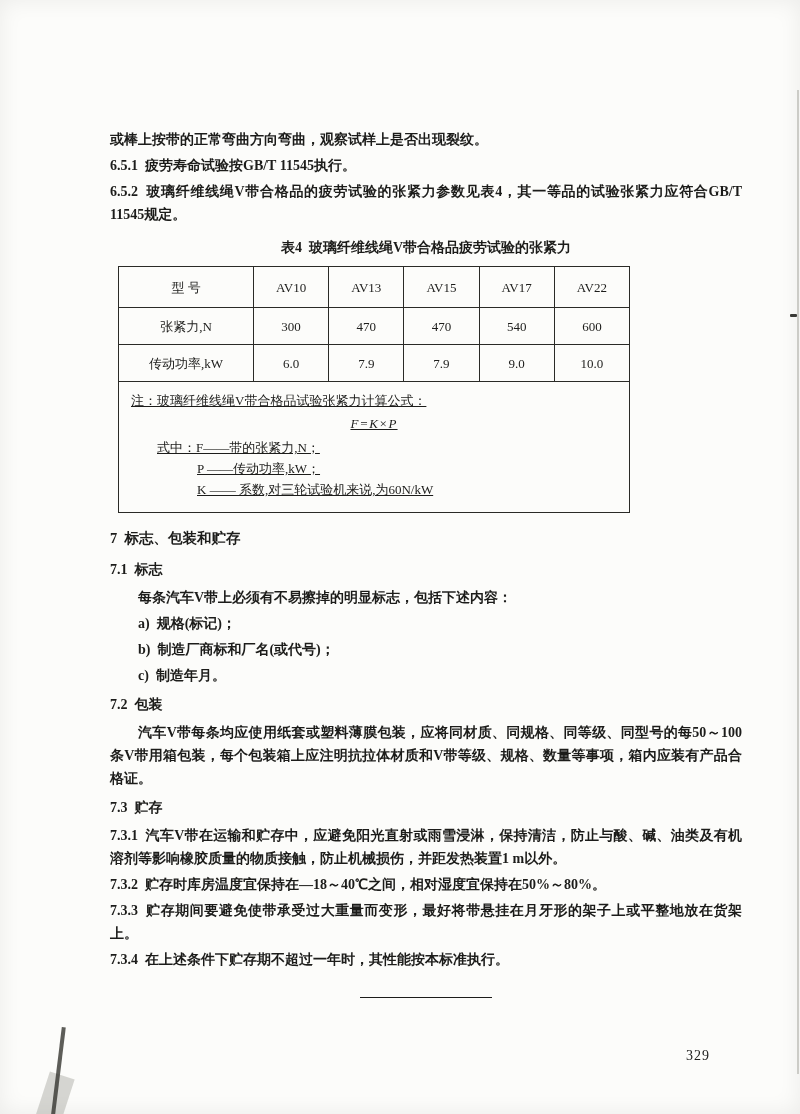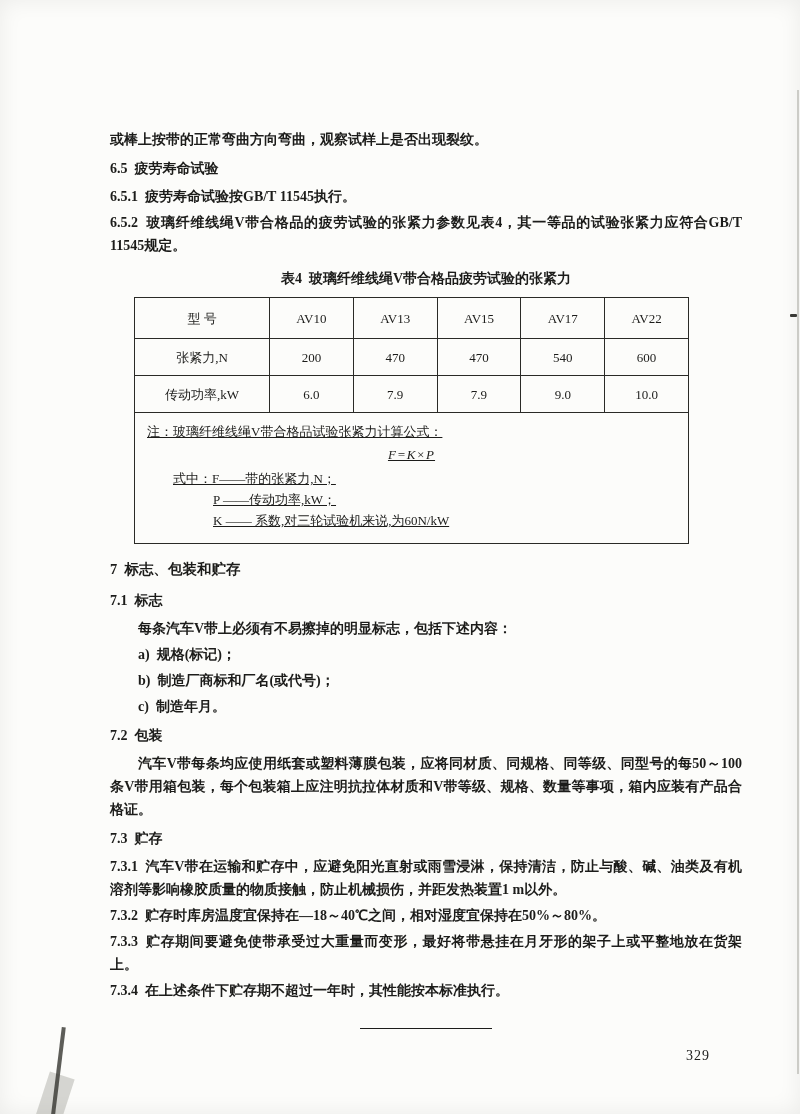"6.5 疲劳寿命试验" p.body-text { html: <p>6.5 疲劳寿命试验</p> -> none }
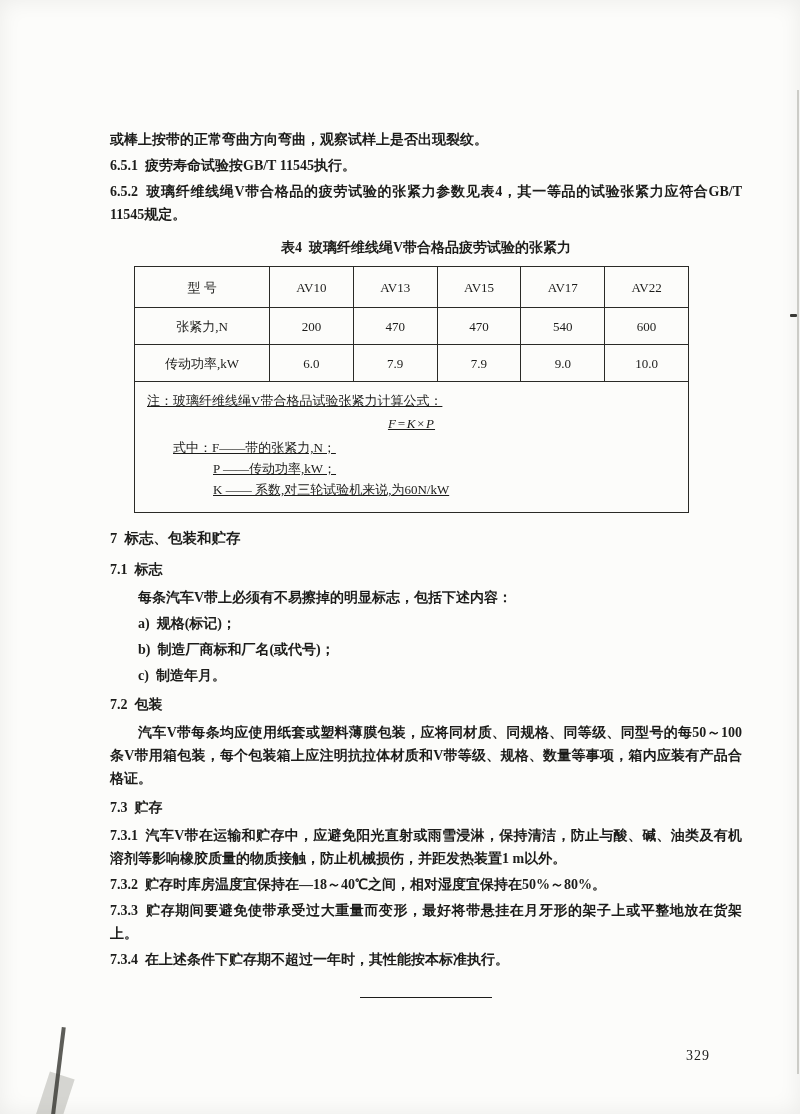"型 号" table.data-table { margin-left: 24px -> 8px; width: 555px -> 512px }
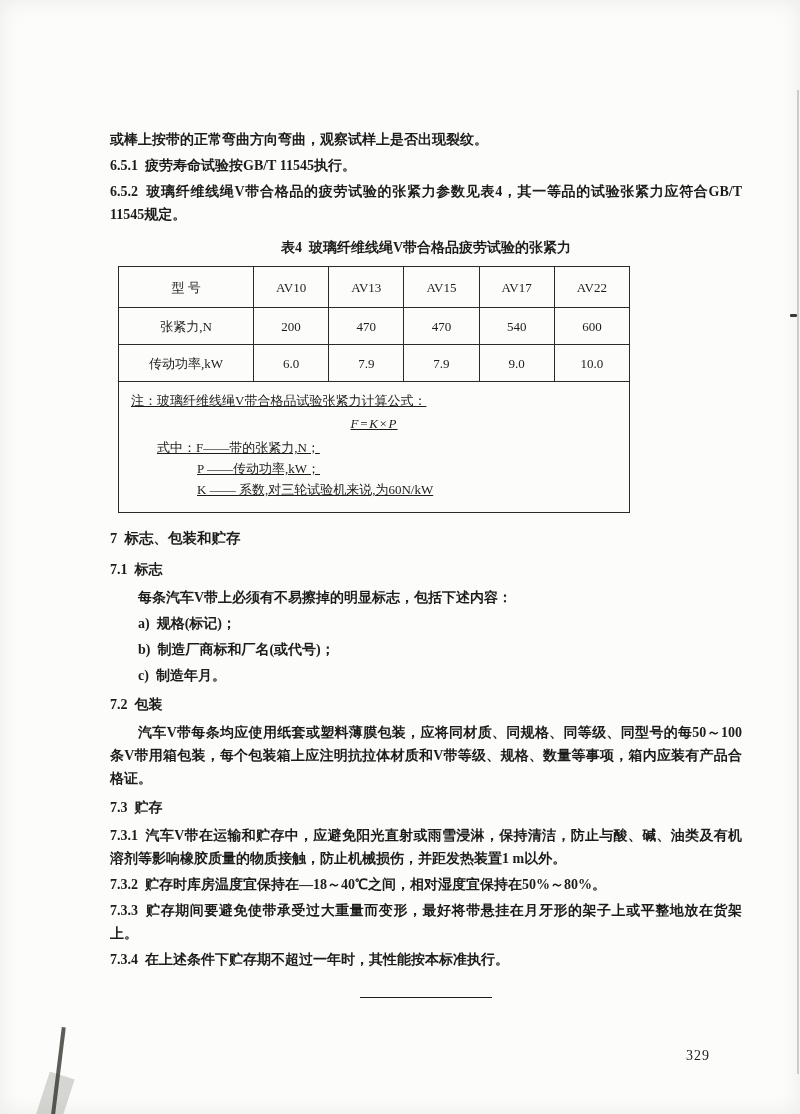"200" td { text: 200 -> 300 }
